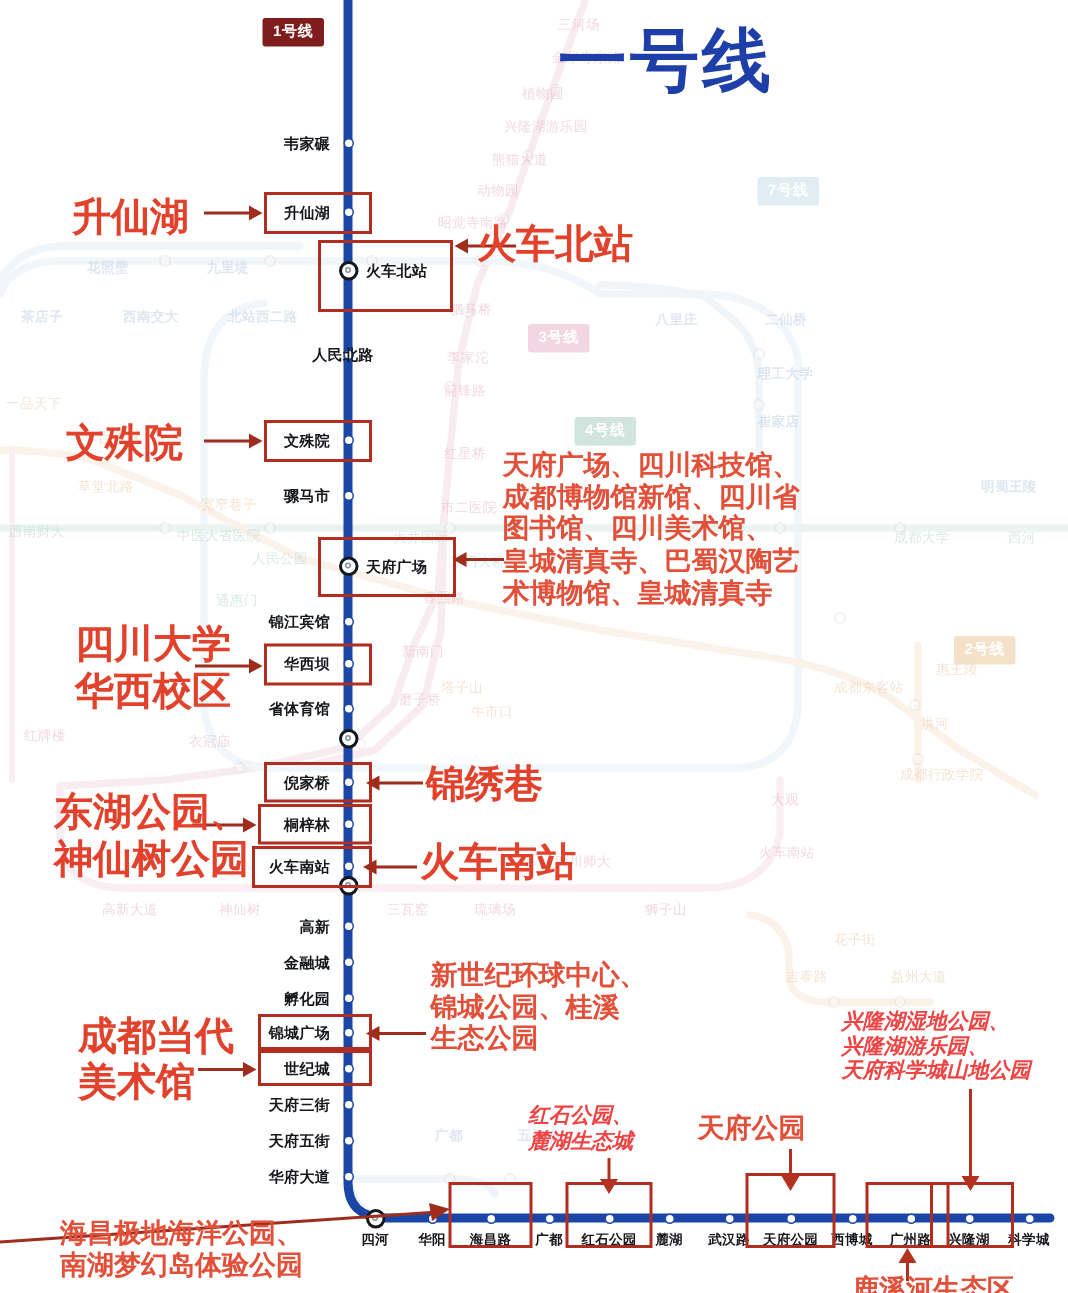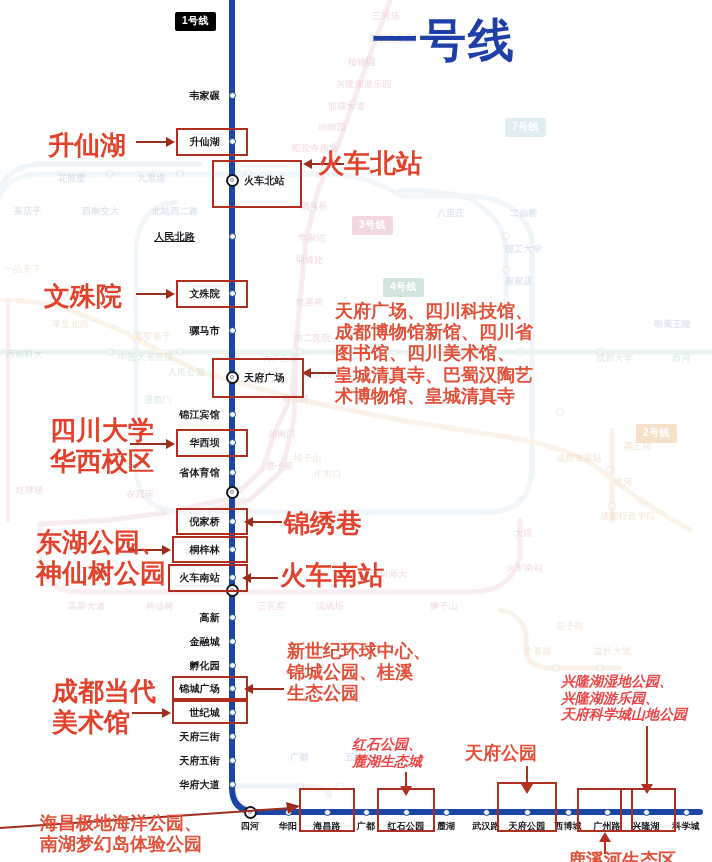"1号线" .chip-1 { background: #000000 -> #7f1d1d }
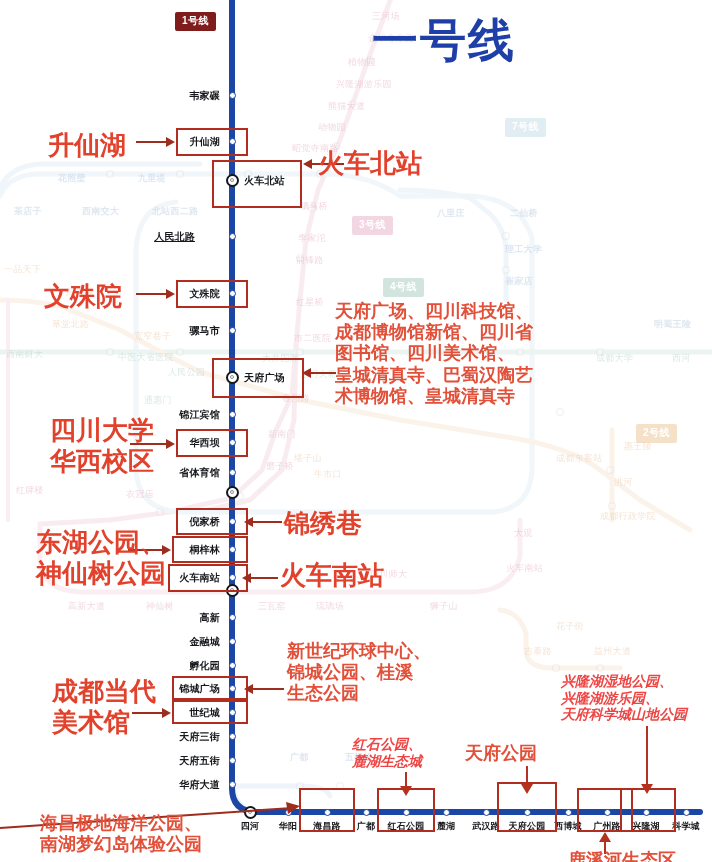"人民北路" div.st { right: 517px -> 463px; text-decoration: underline -> none }
